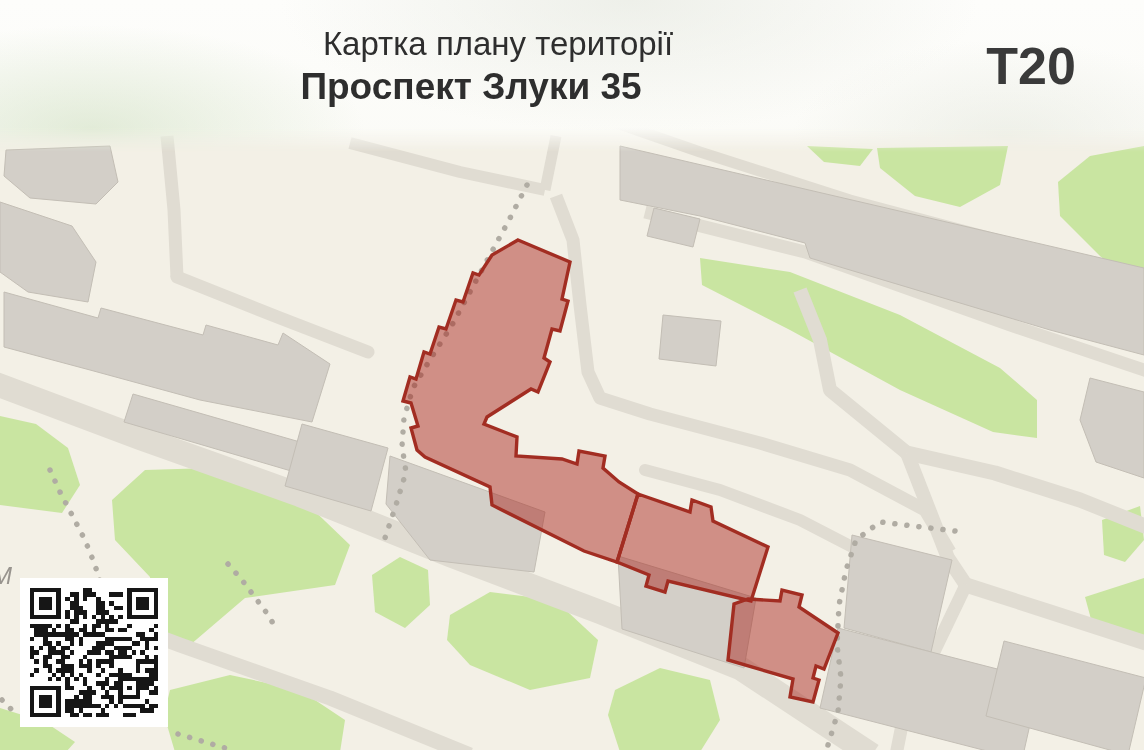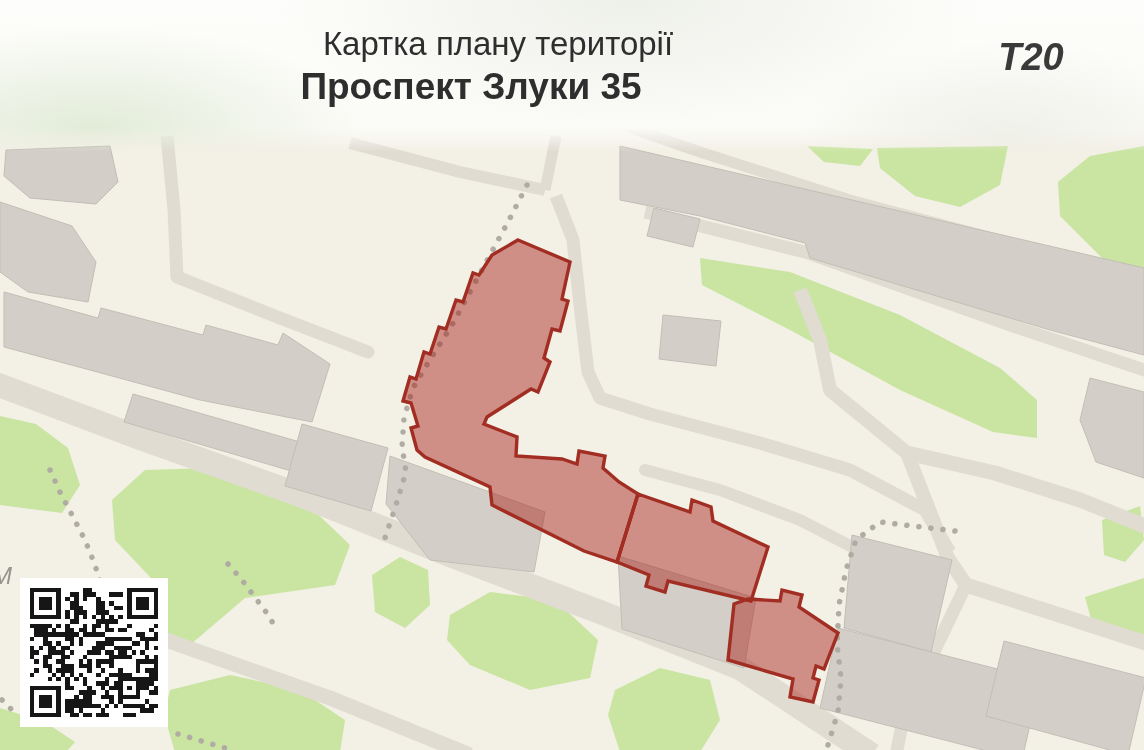"T20" .h-code { font-size: 38px -> 52px; font-style: italic -> none }
